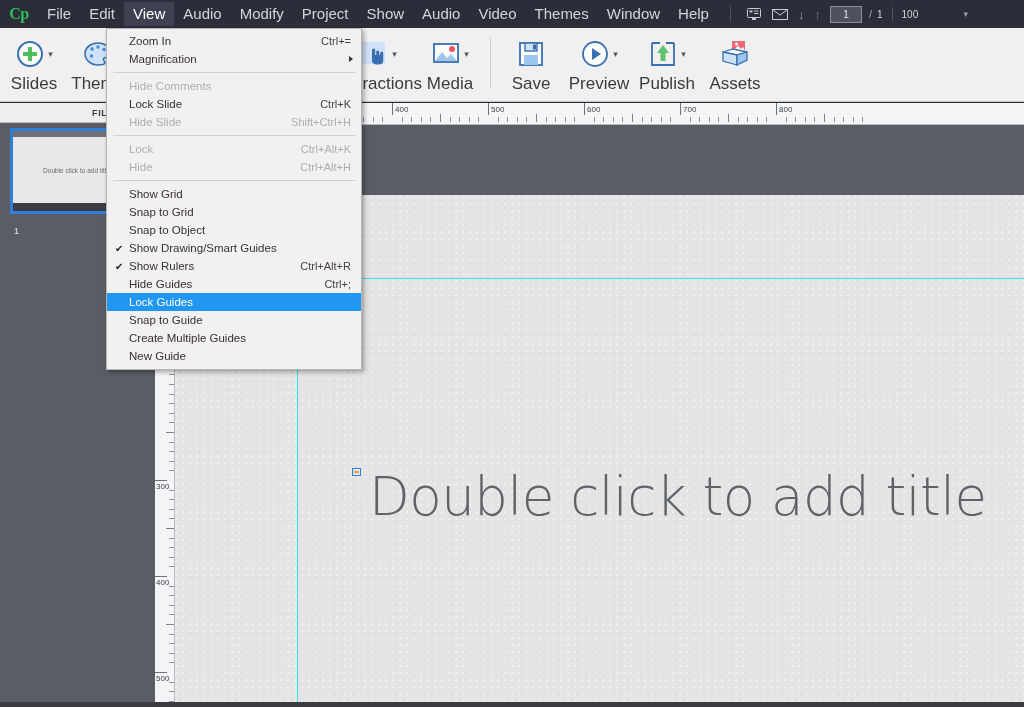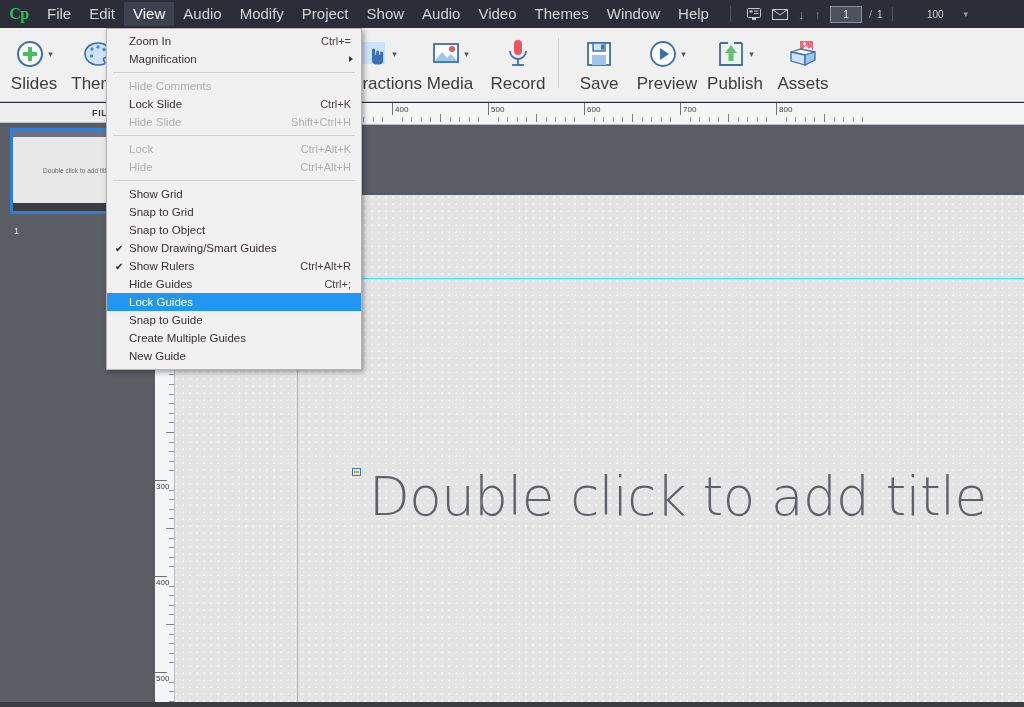"100" .zoomval { text-align: right -> left }
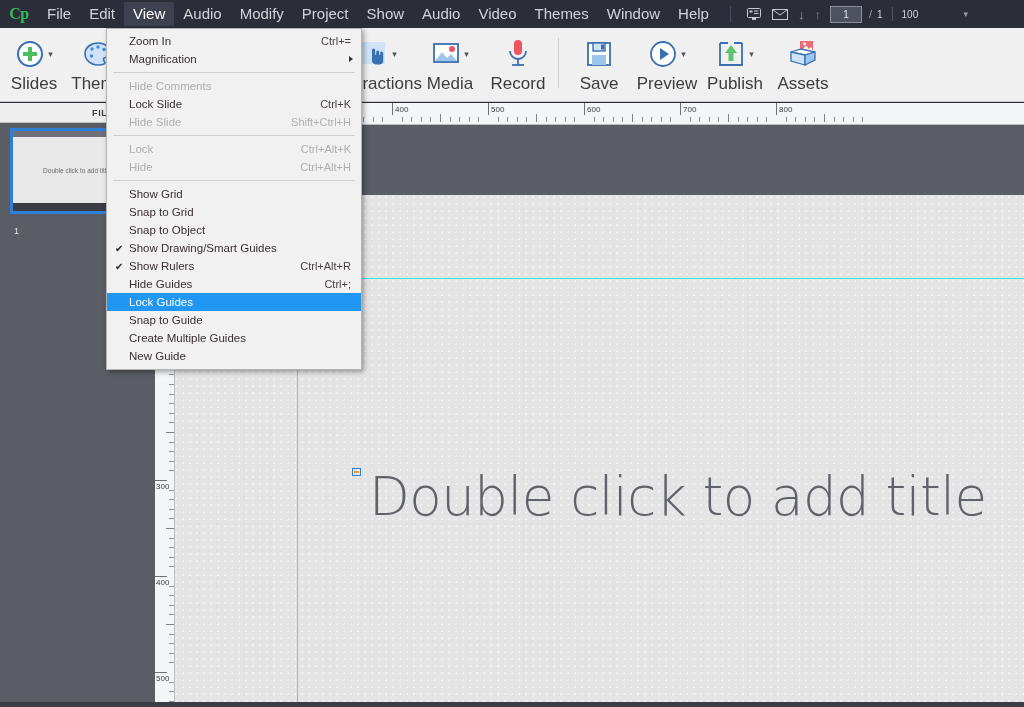"Record" div.tool { html: <div> <div> <svg> <rect></rect> <path></path> <line></line> <line></line> </svg> </div> <div>Record</div> </div> -> none }
